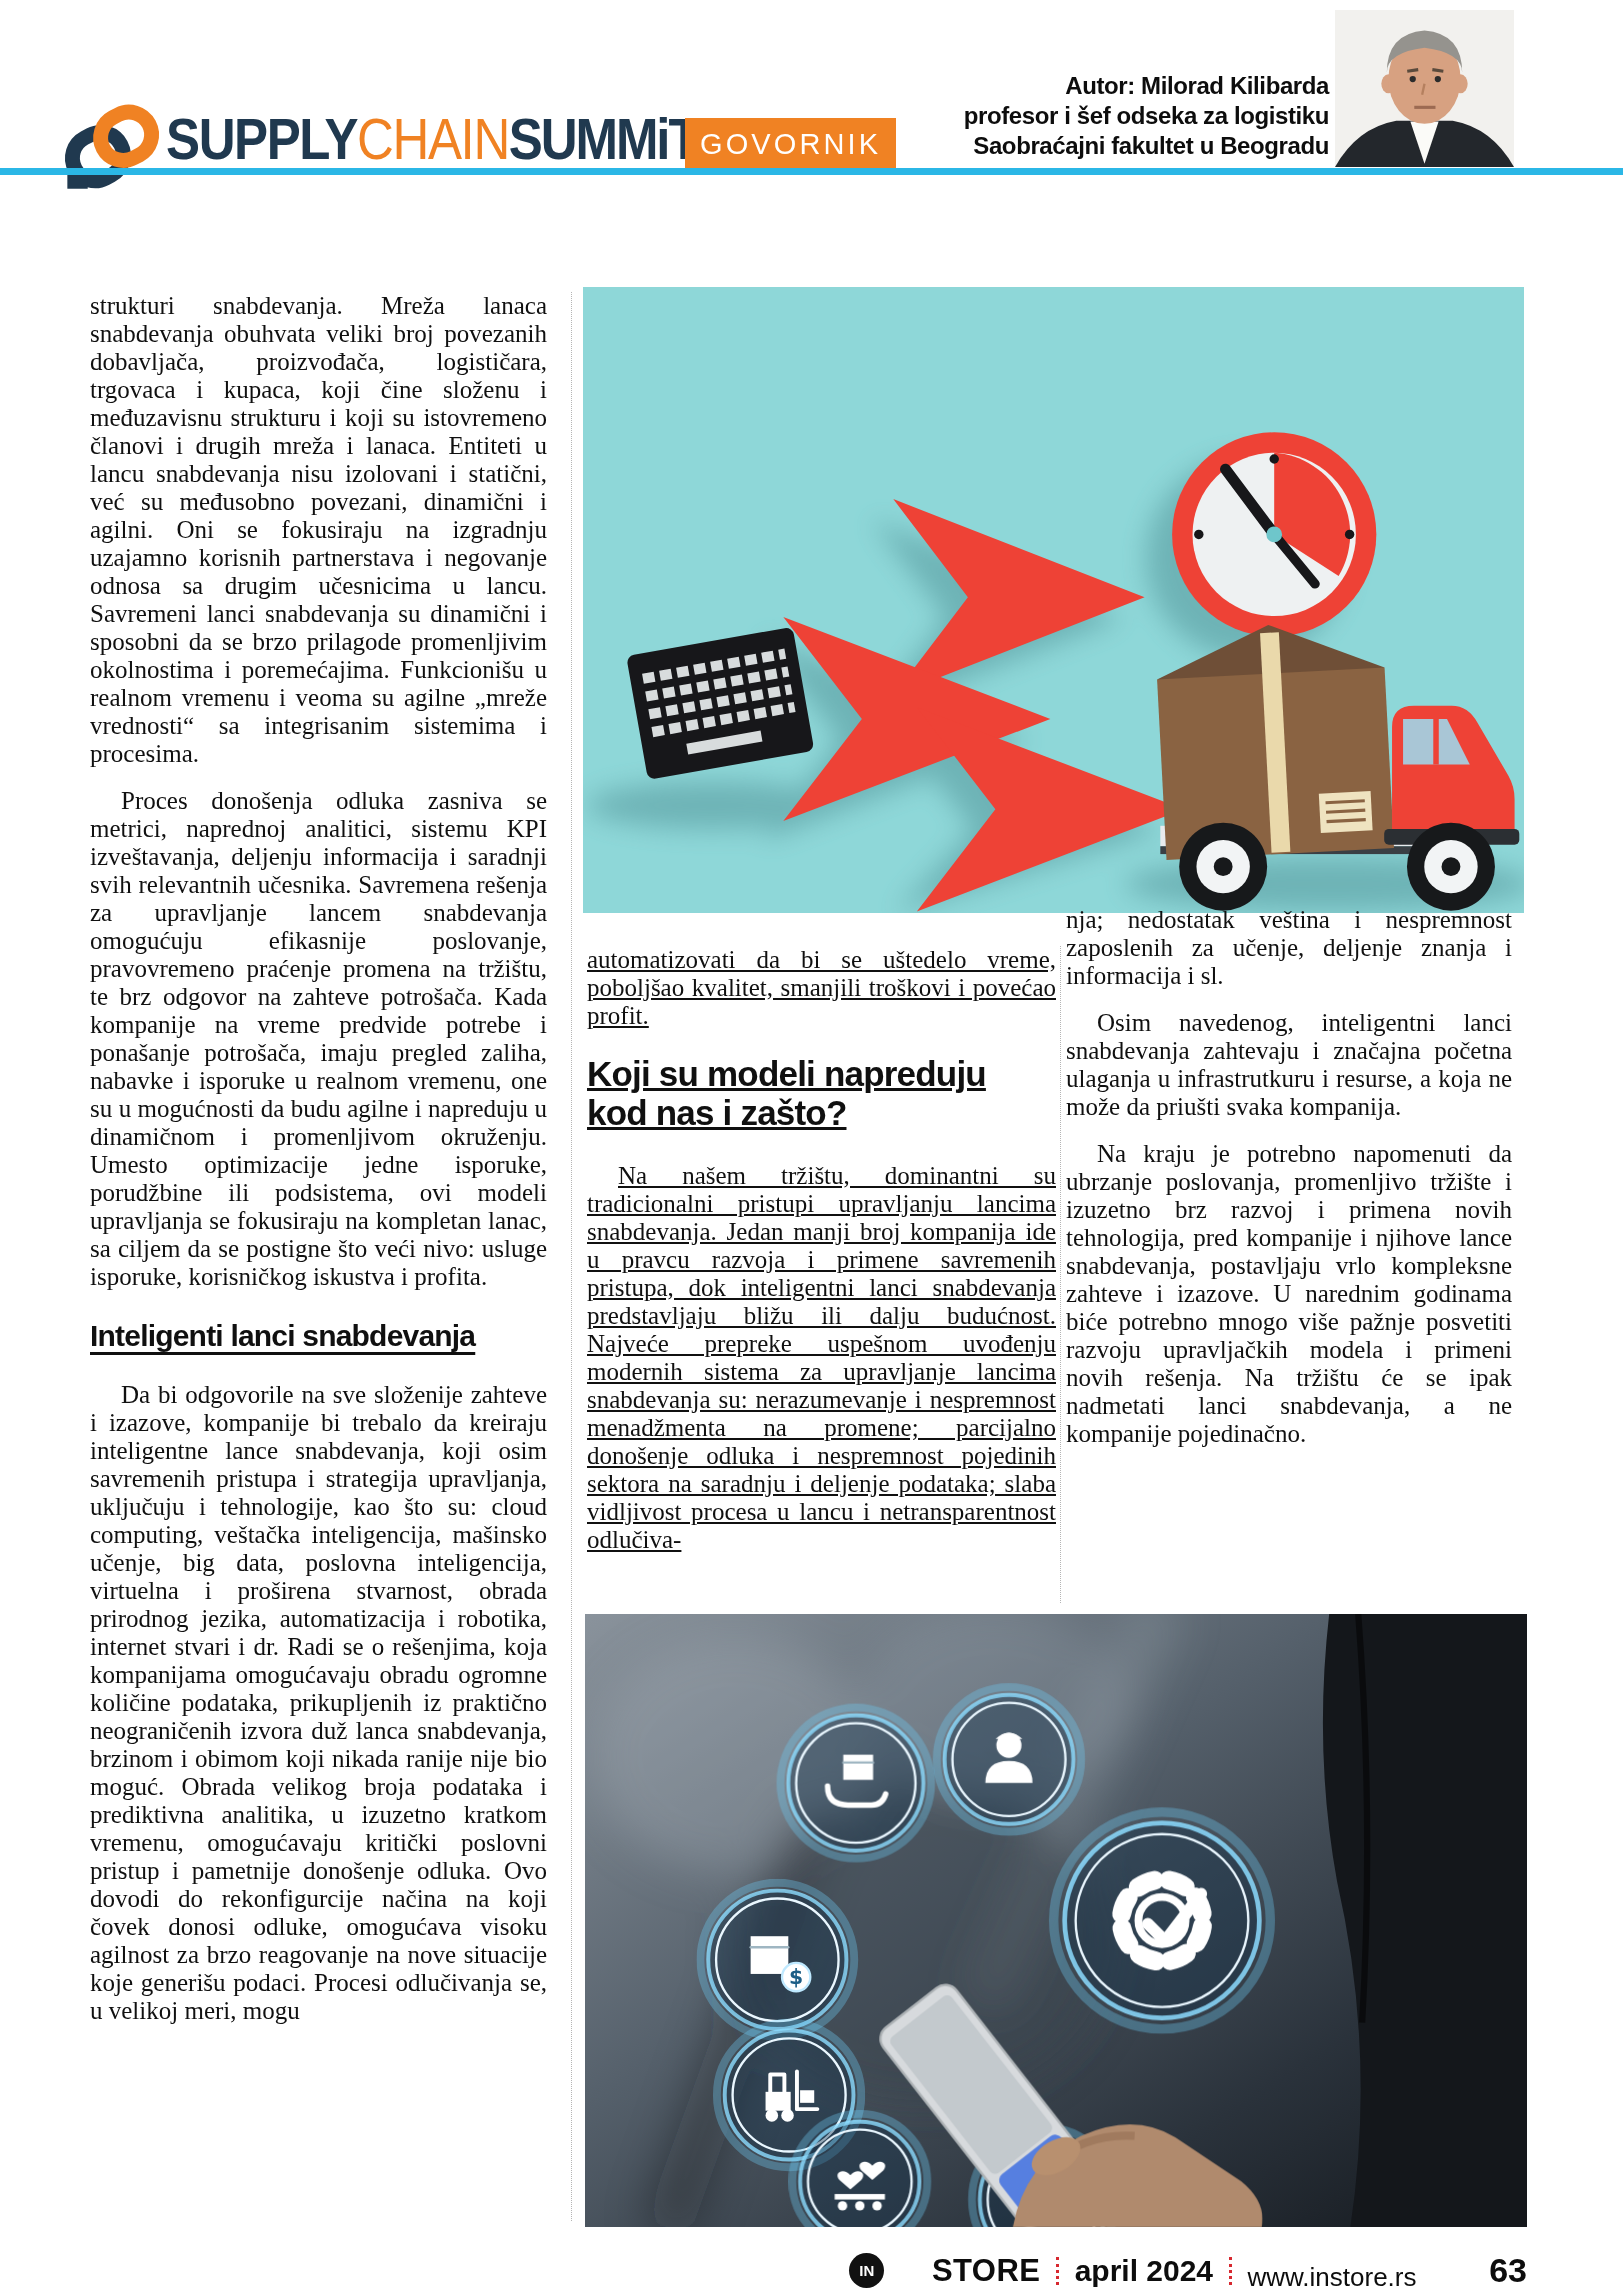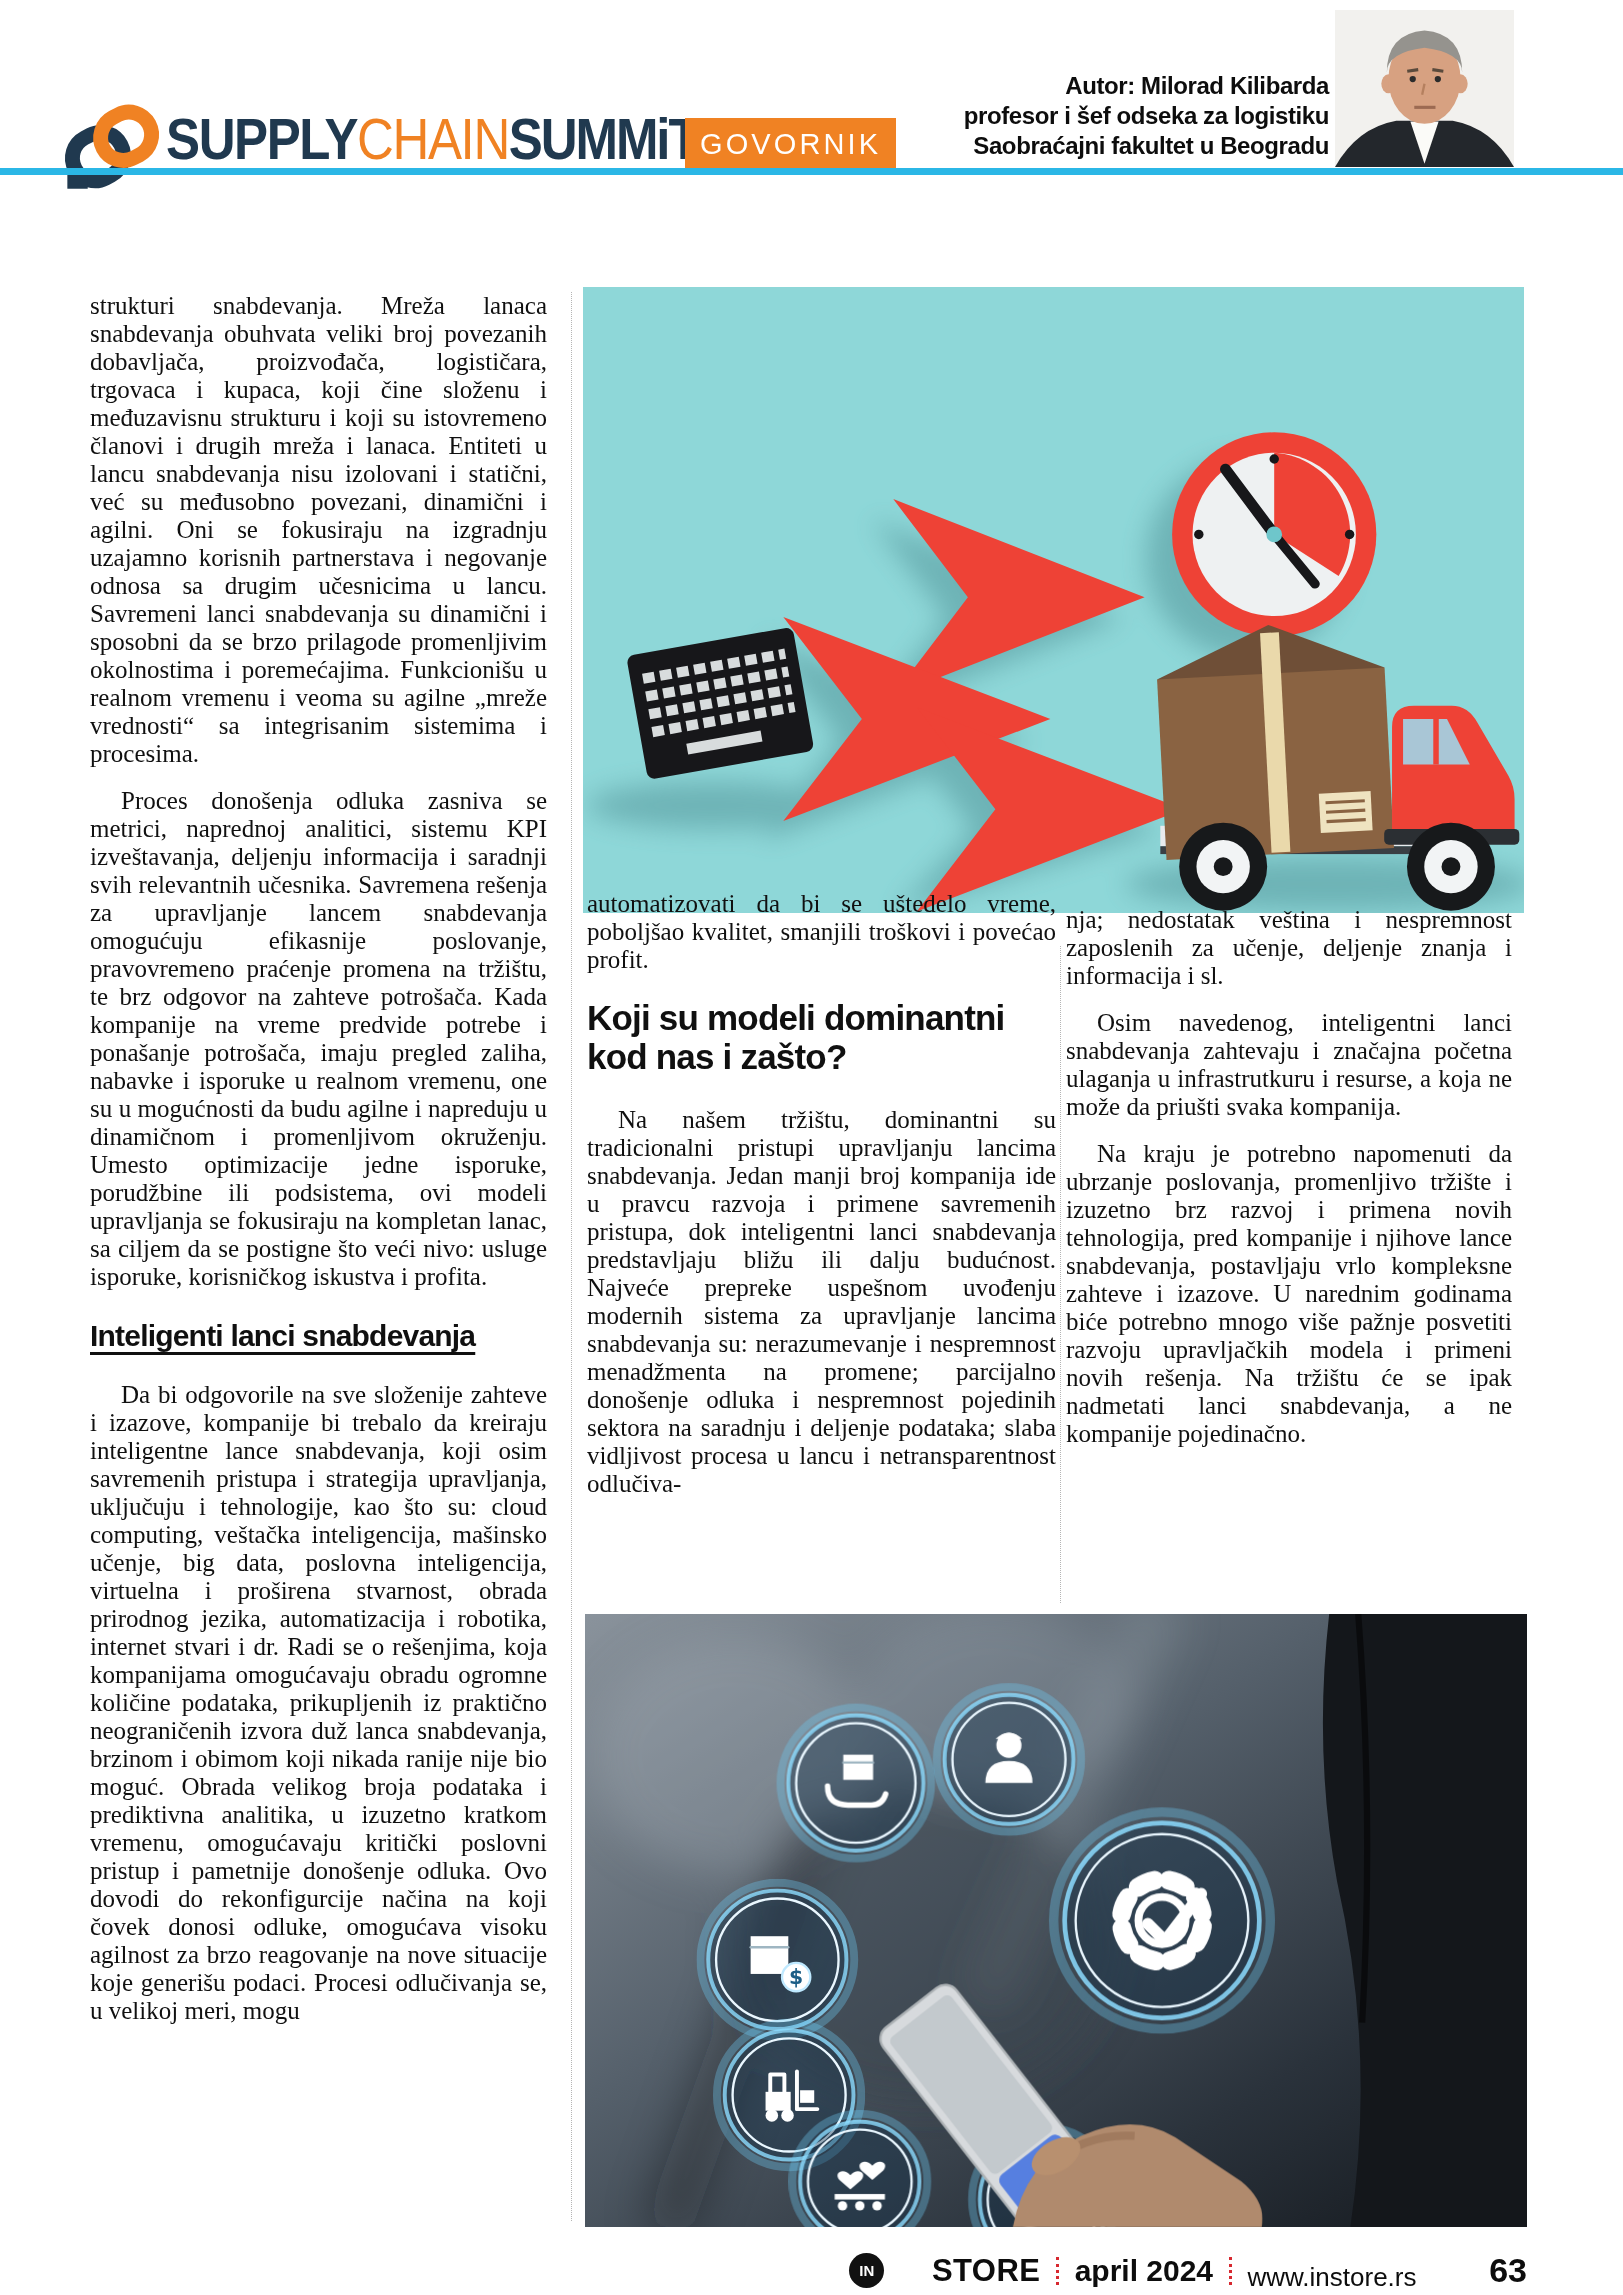"automatizovati da bi se uštedelo" .col-2 { text-decoration: none -> underline; top: 890px -> 946px }
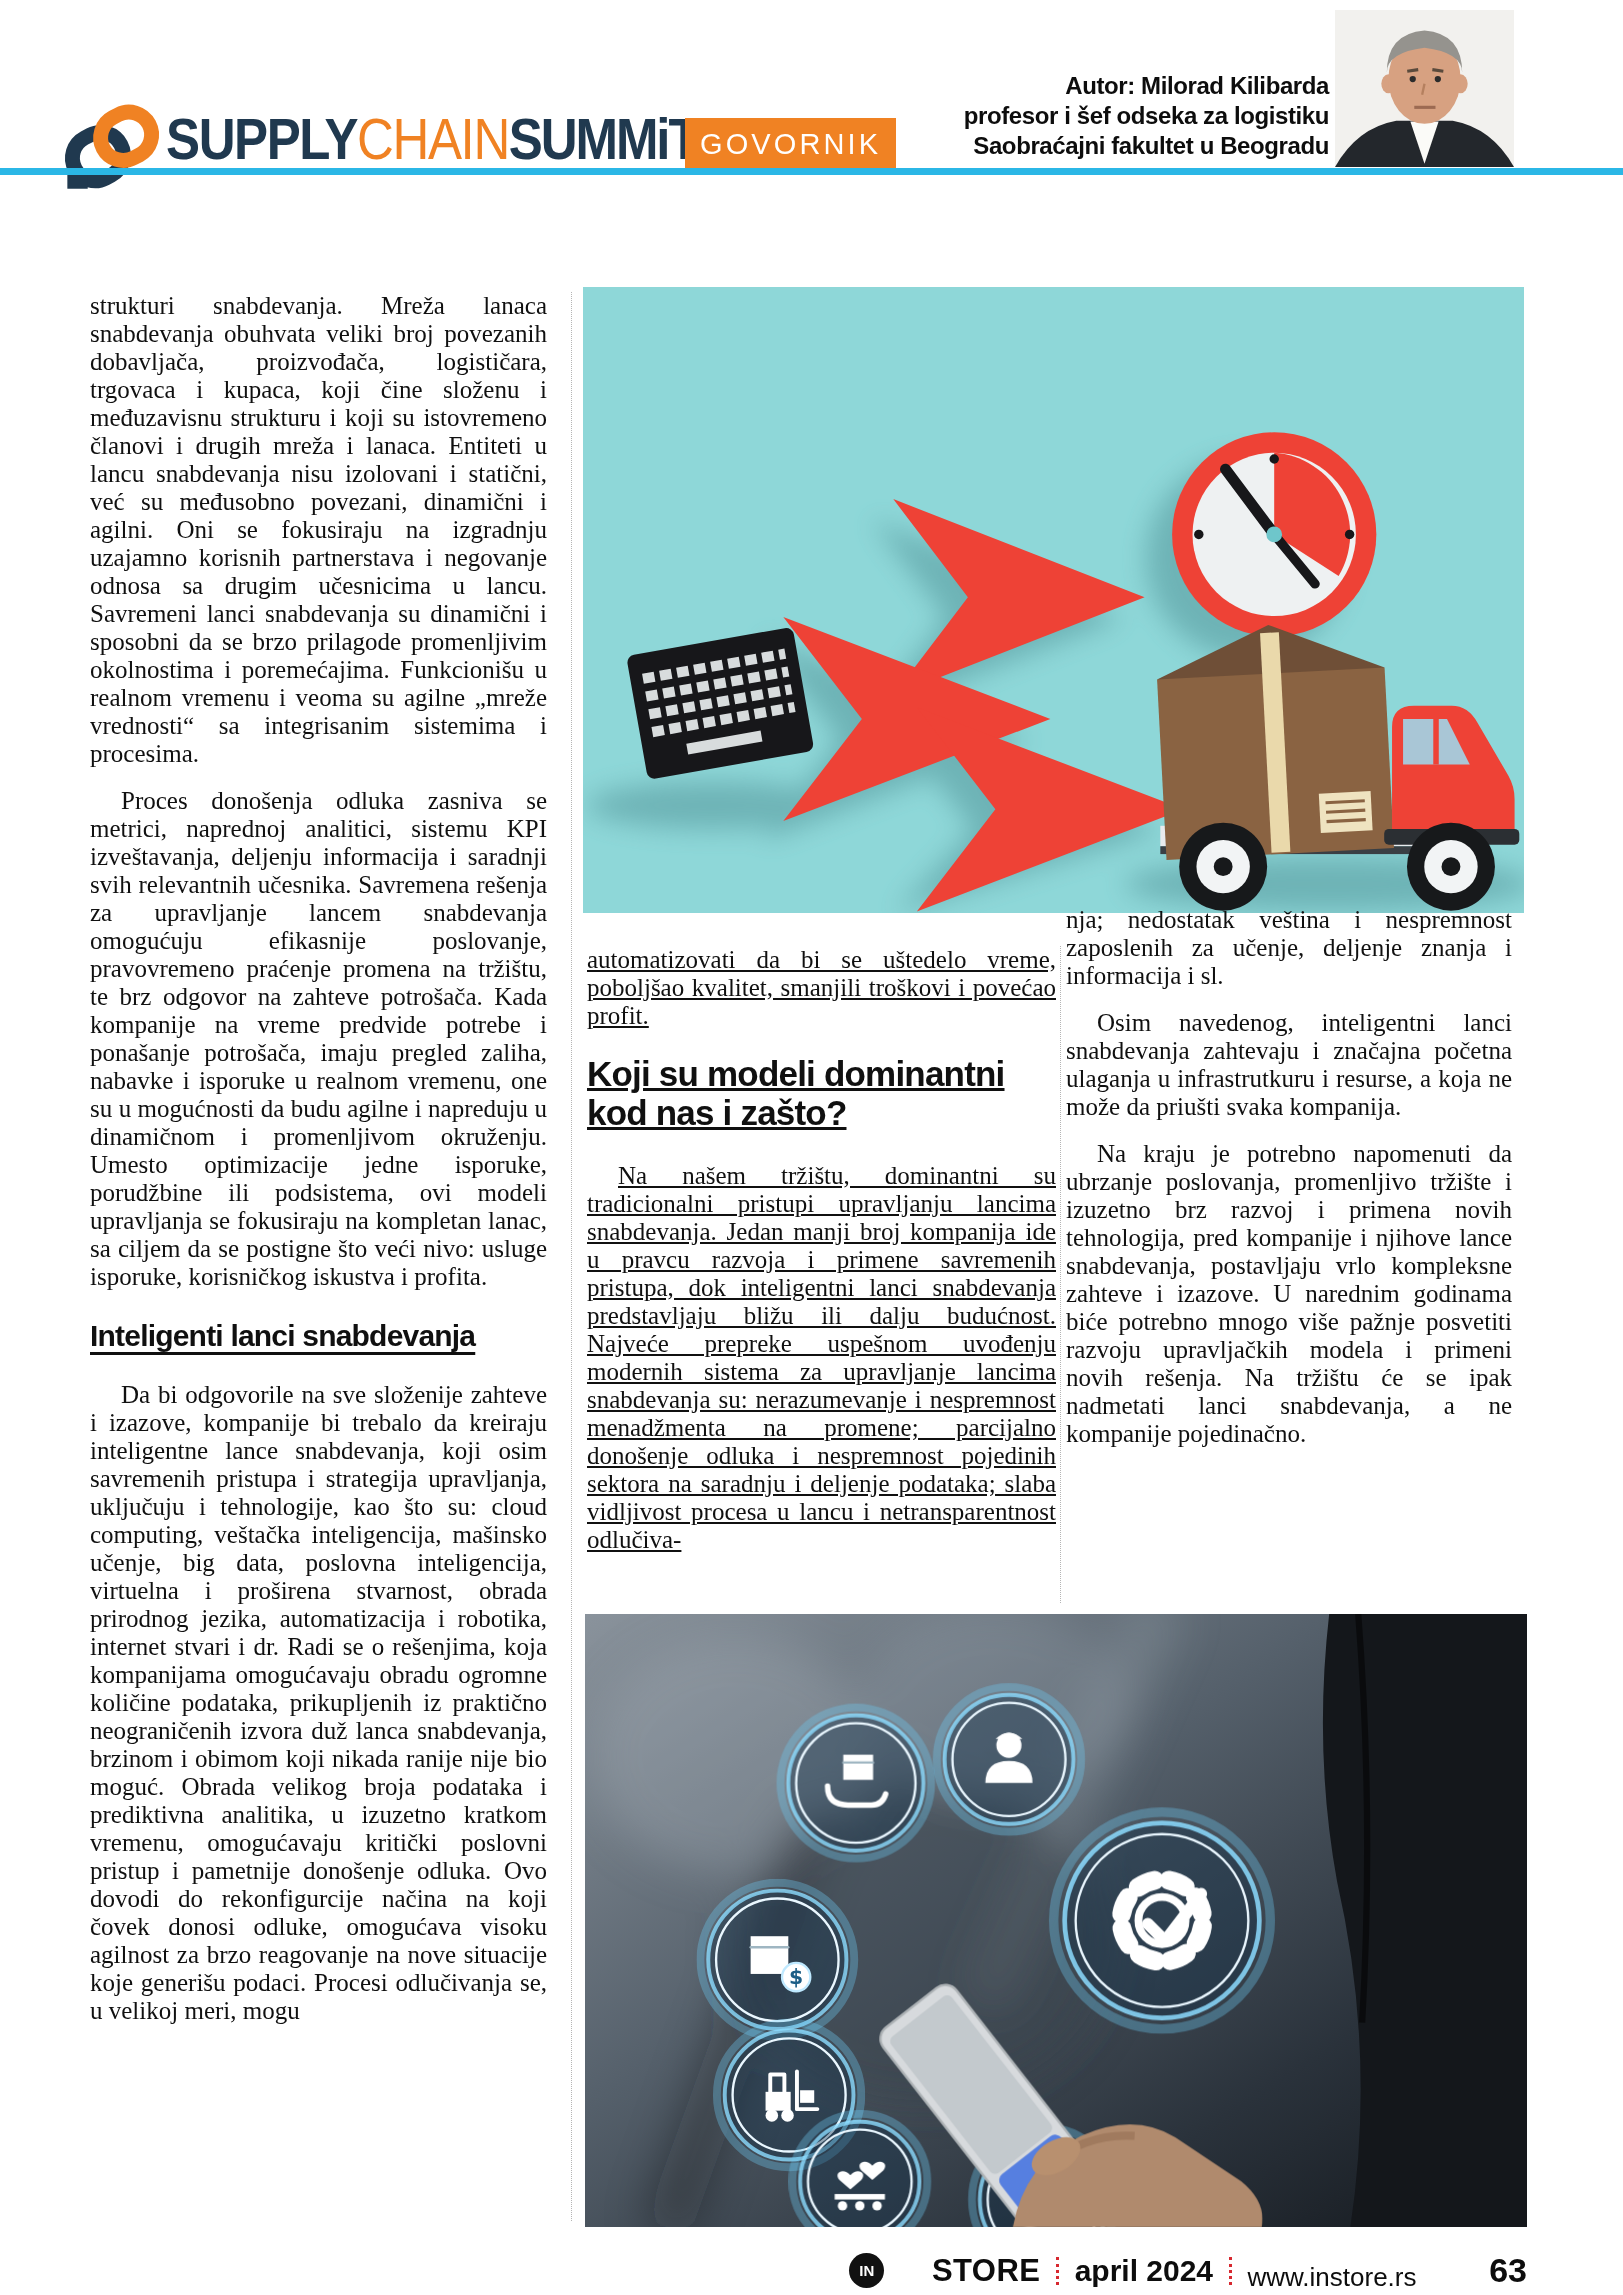"Koji su modeli dominantni" div { text: dominantni -> napreduju }
